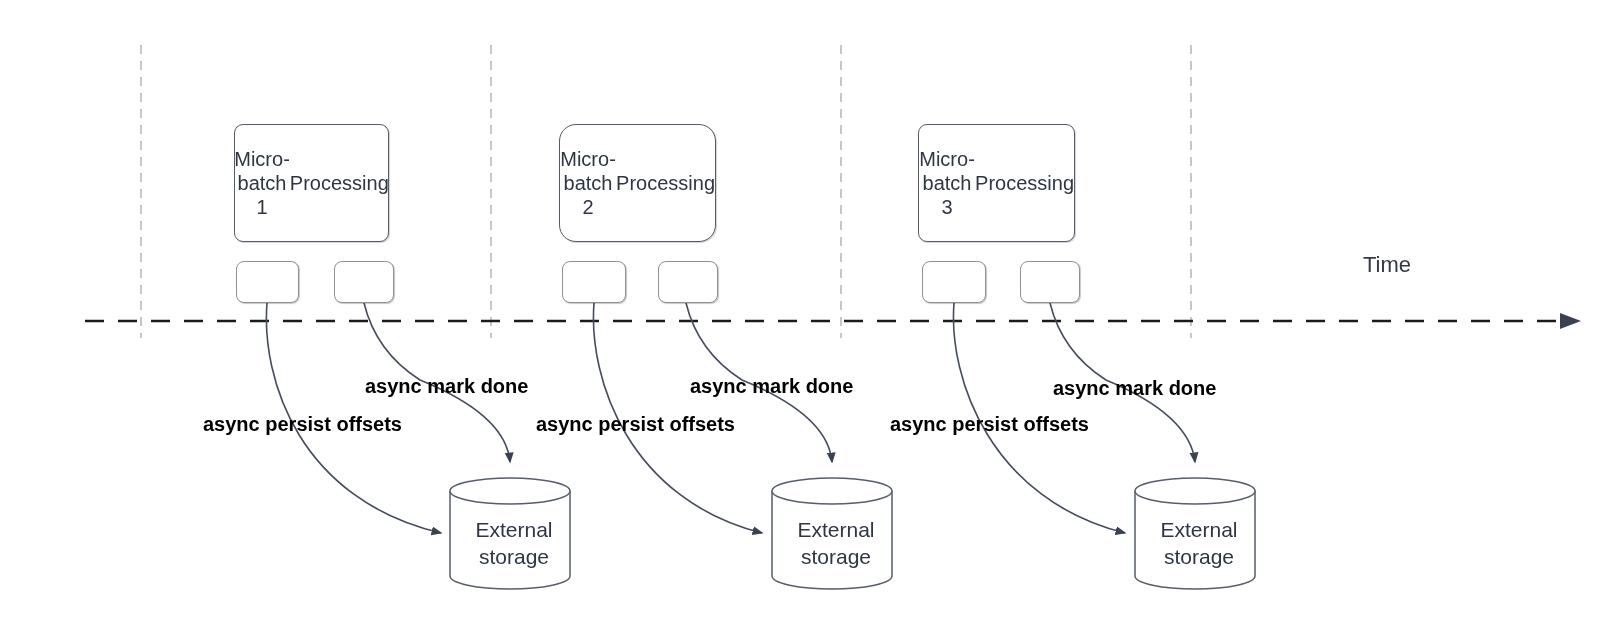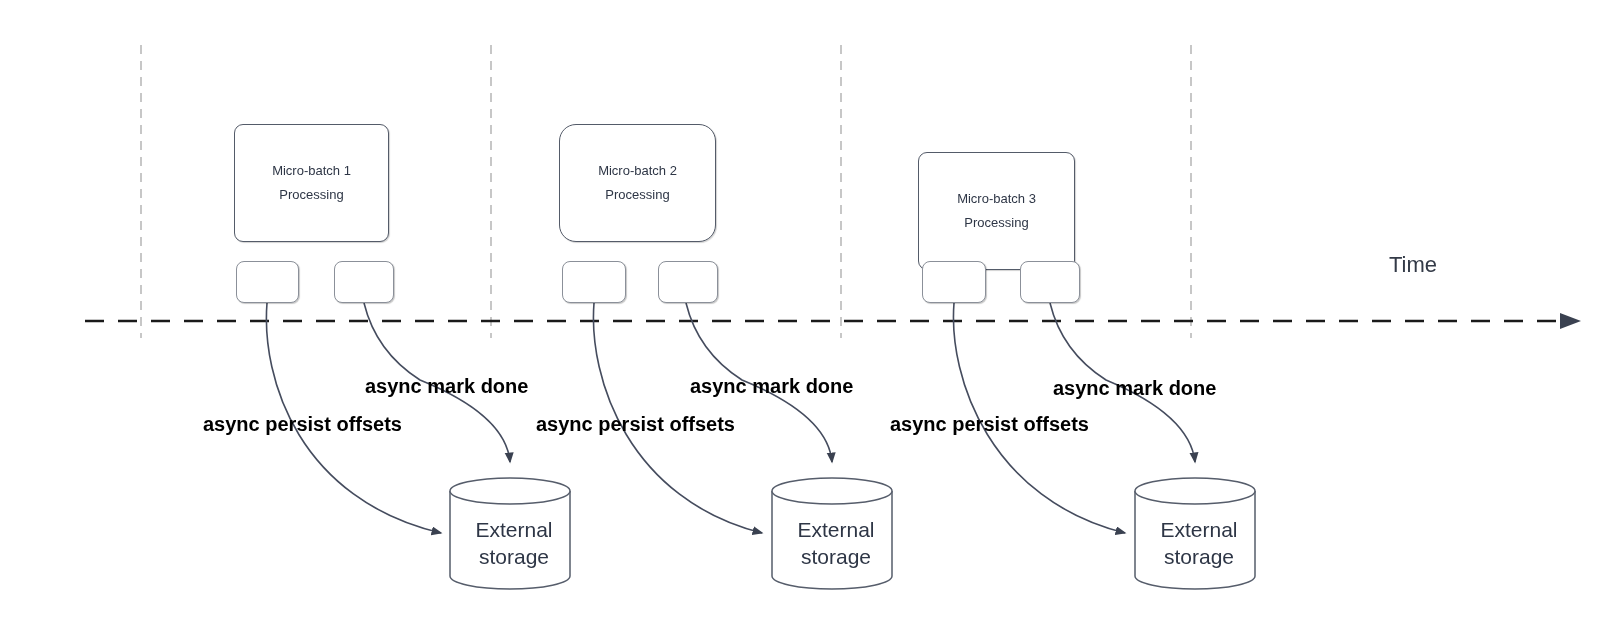"Micro-batch 1" .process-box { flex-direction: column -> row; font-size: 13px -> 20px }
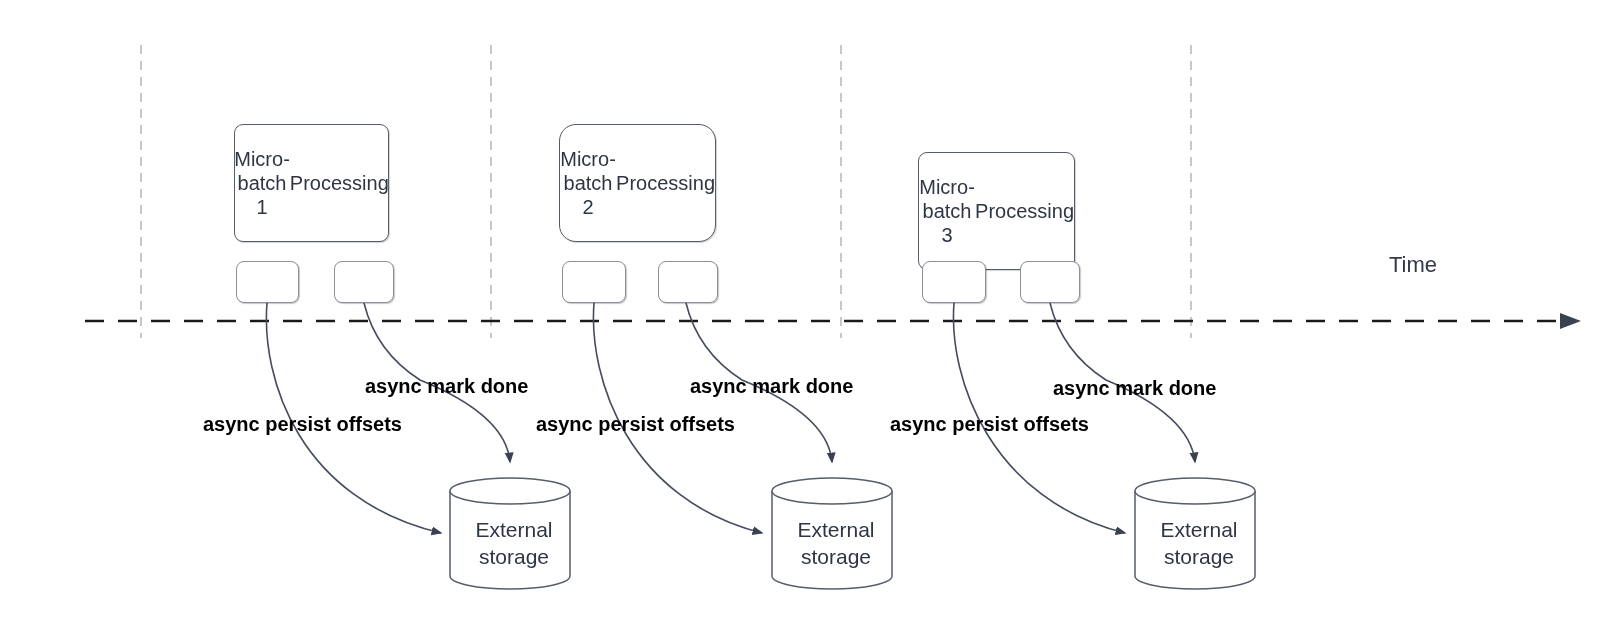"Micro-batch 3" div.process-box { margin-top: 28px -> none }
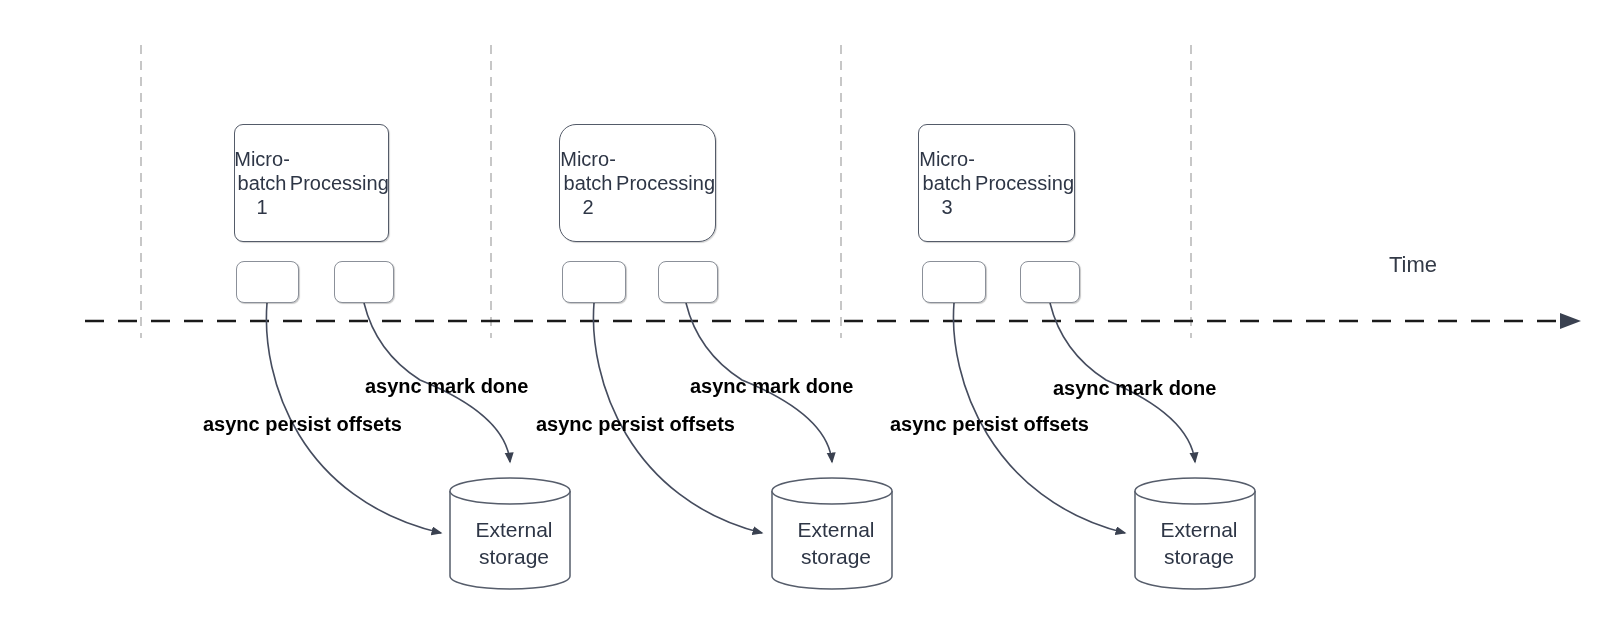"Time" .time-label { text-align: right -> center }
